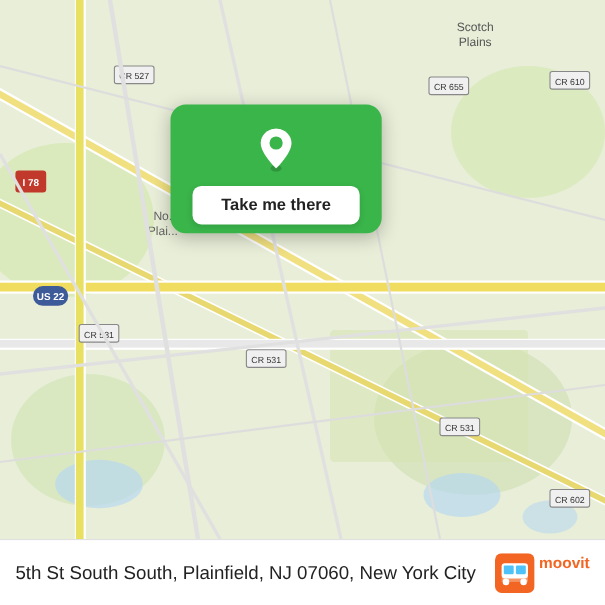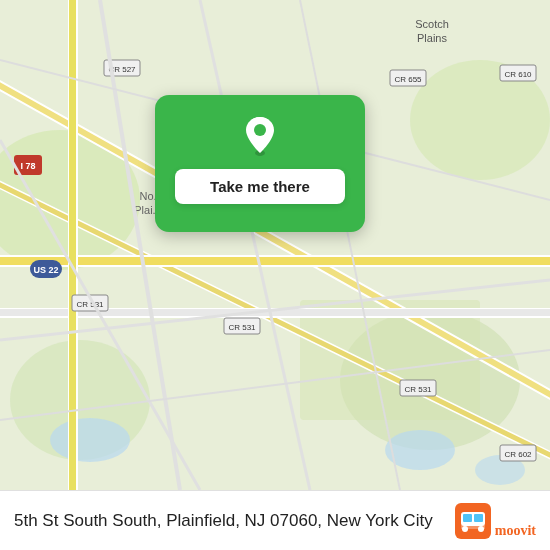"Take me there" .location-card { padding: 18px 20px 28px 20px -> 18px 20px 8px 20px; width: 210px -> 192px }
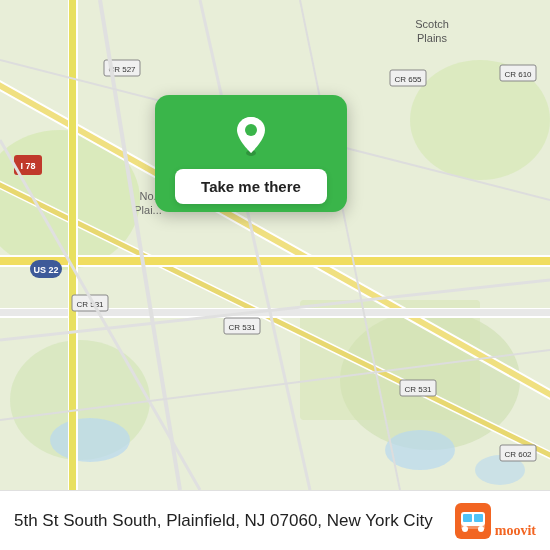"moovit" .moovit-logo { align-items: flex-end -> flex-start; font-family: Liberation Serif, serif -> none }
